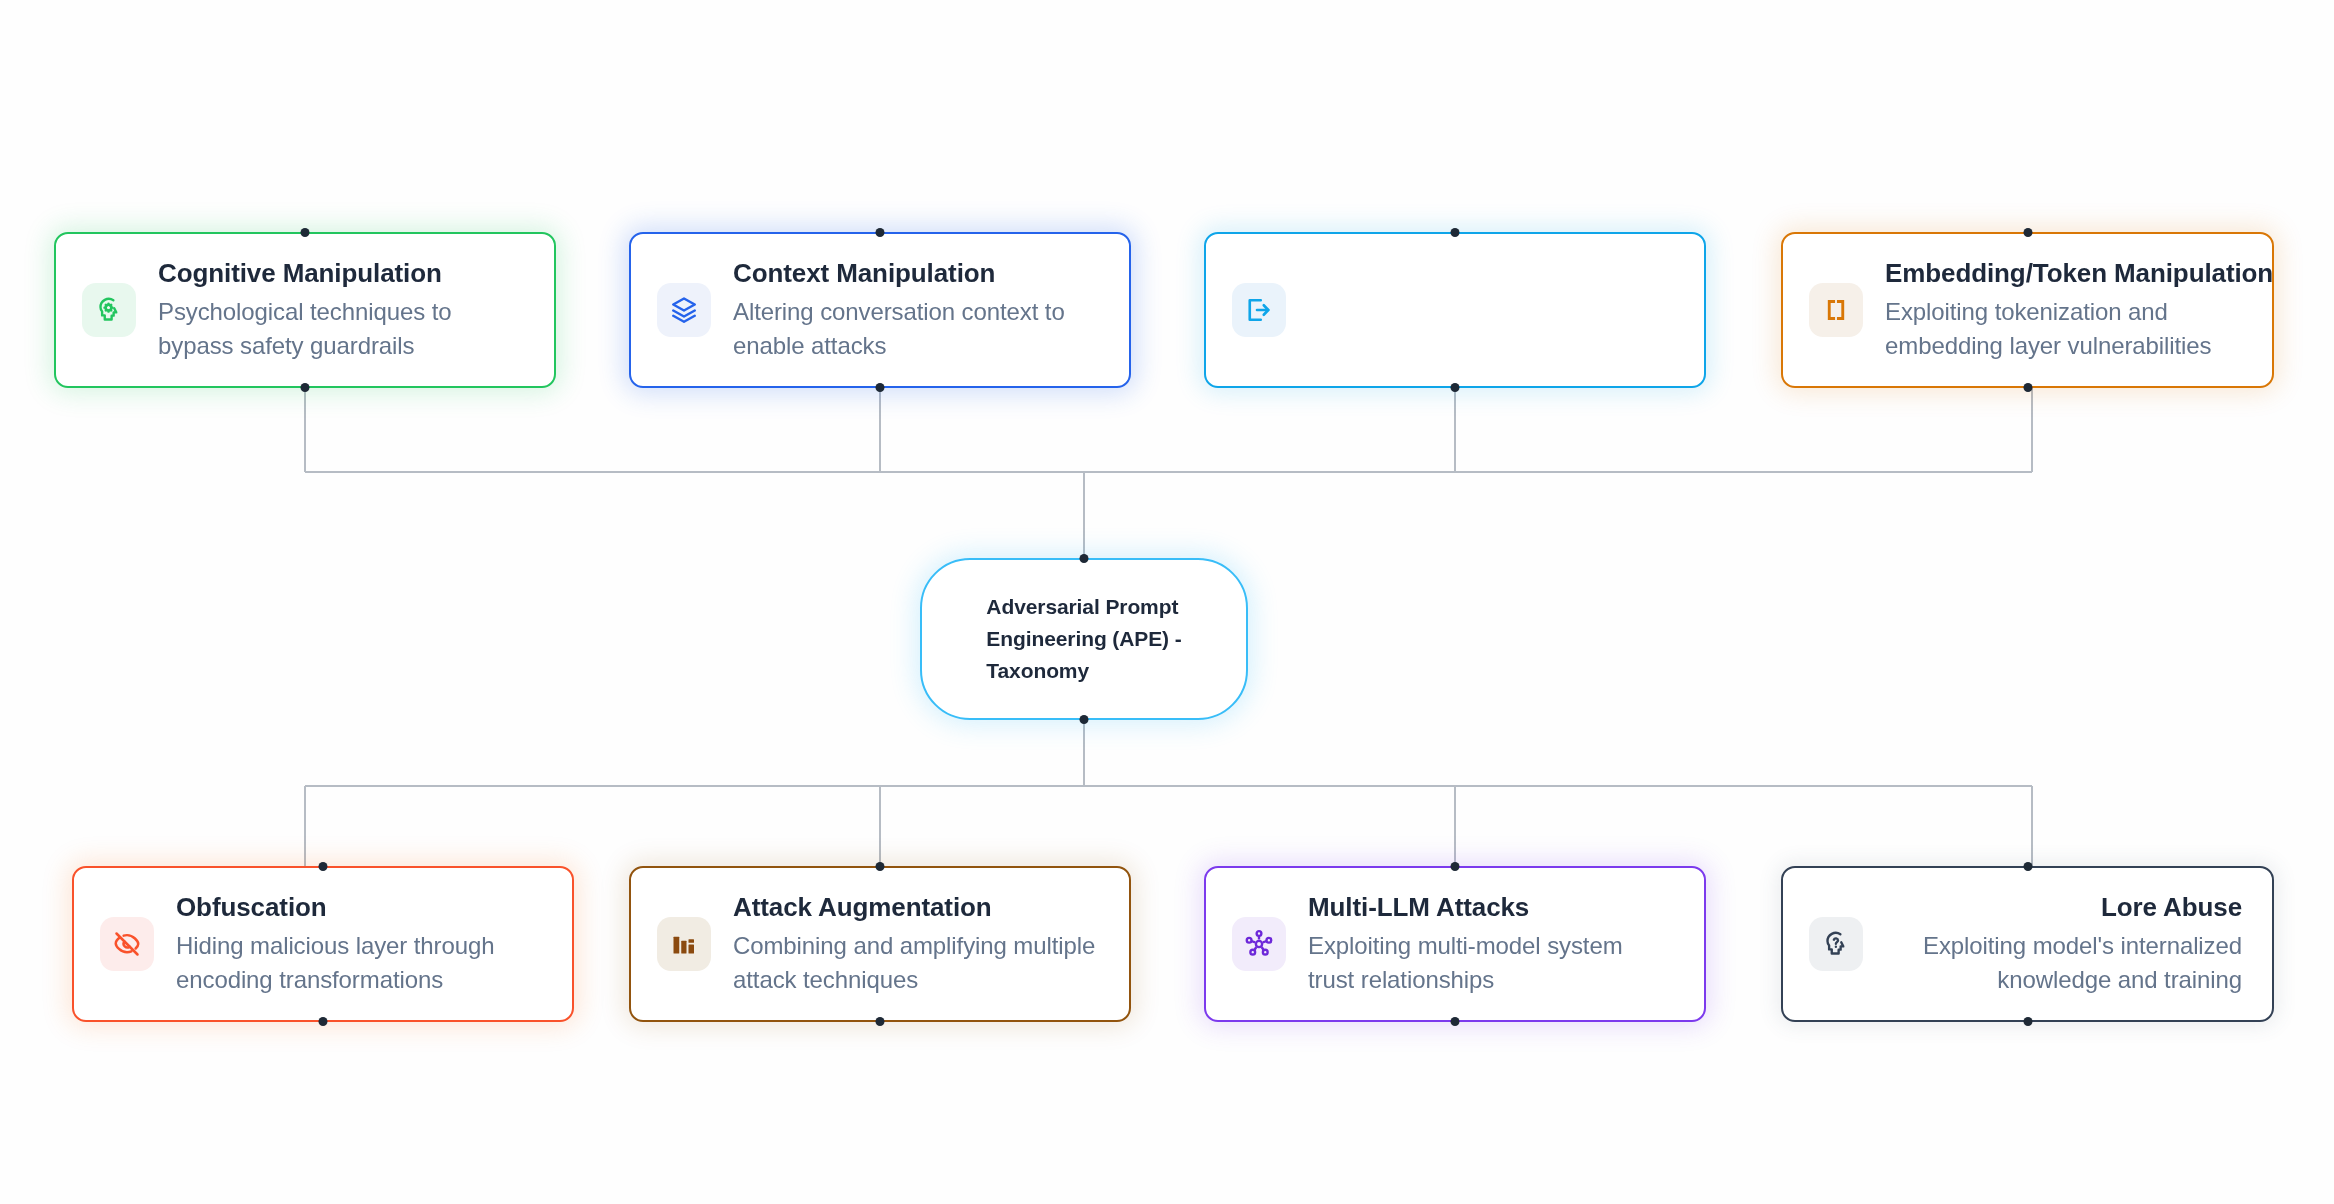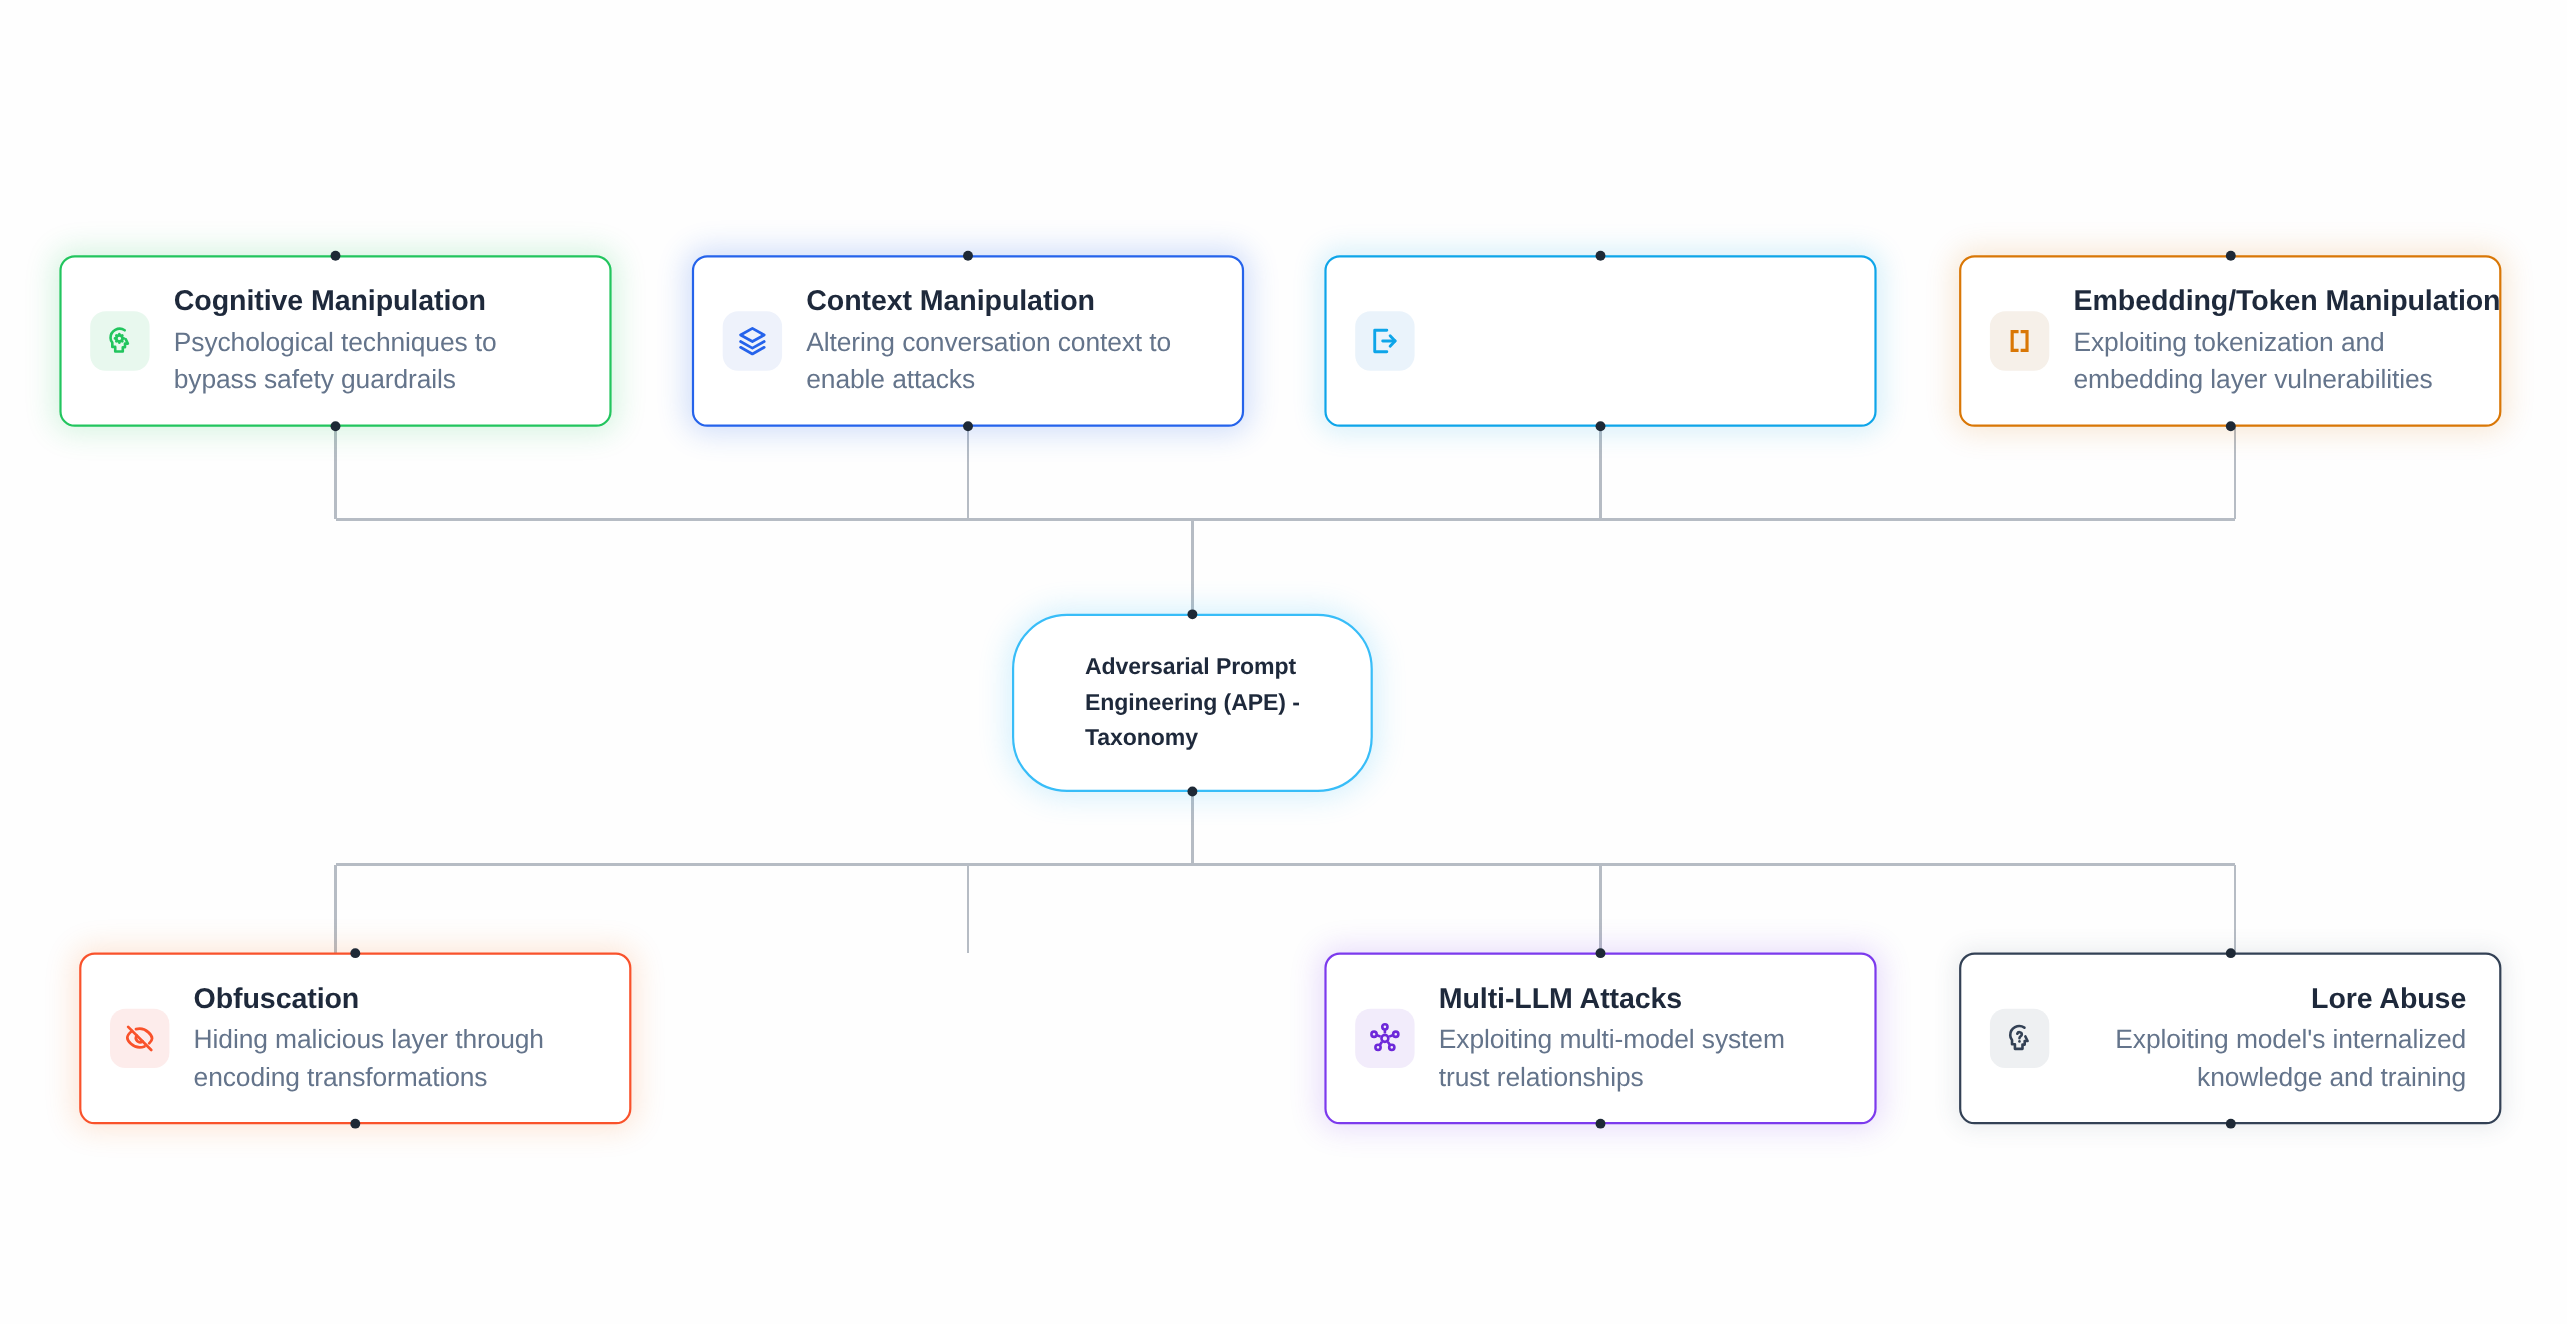"Attack Augmentation" div.node { html: none -> <div> <span></span> <span></span> <span> <svg> <rect></rect> <rect></rect> <rect></rect> <rect></rect> </svg> </span> <span> <span>Attack Augmentation</span> <span>Combining and amplifying multiple attack techniques</span> </span> </div> }
